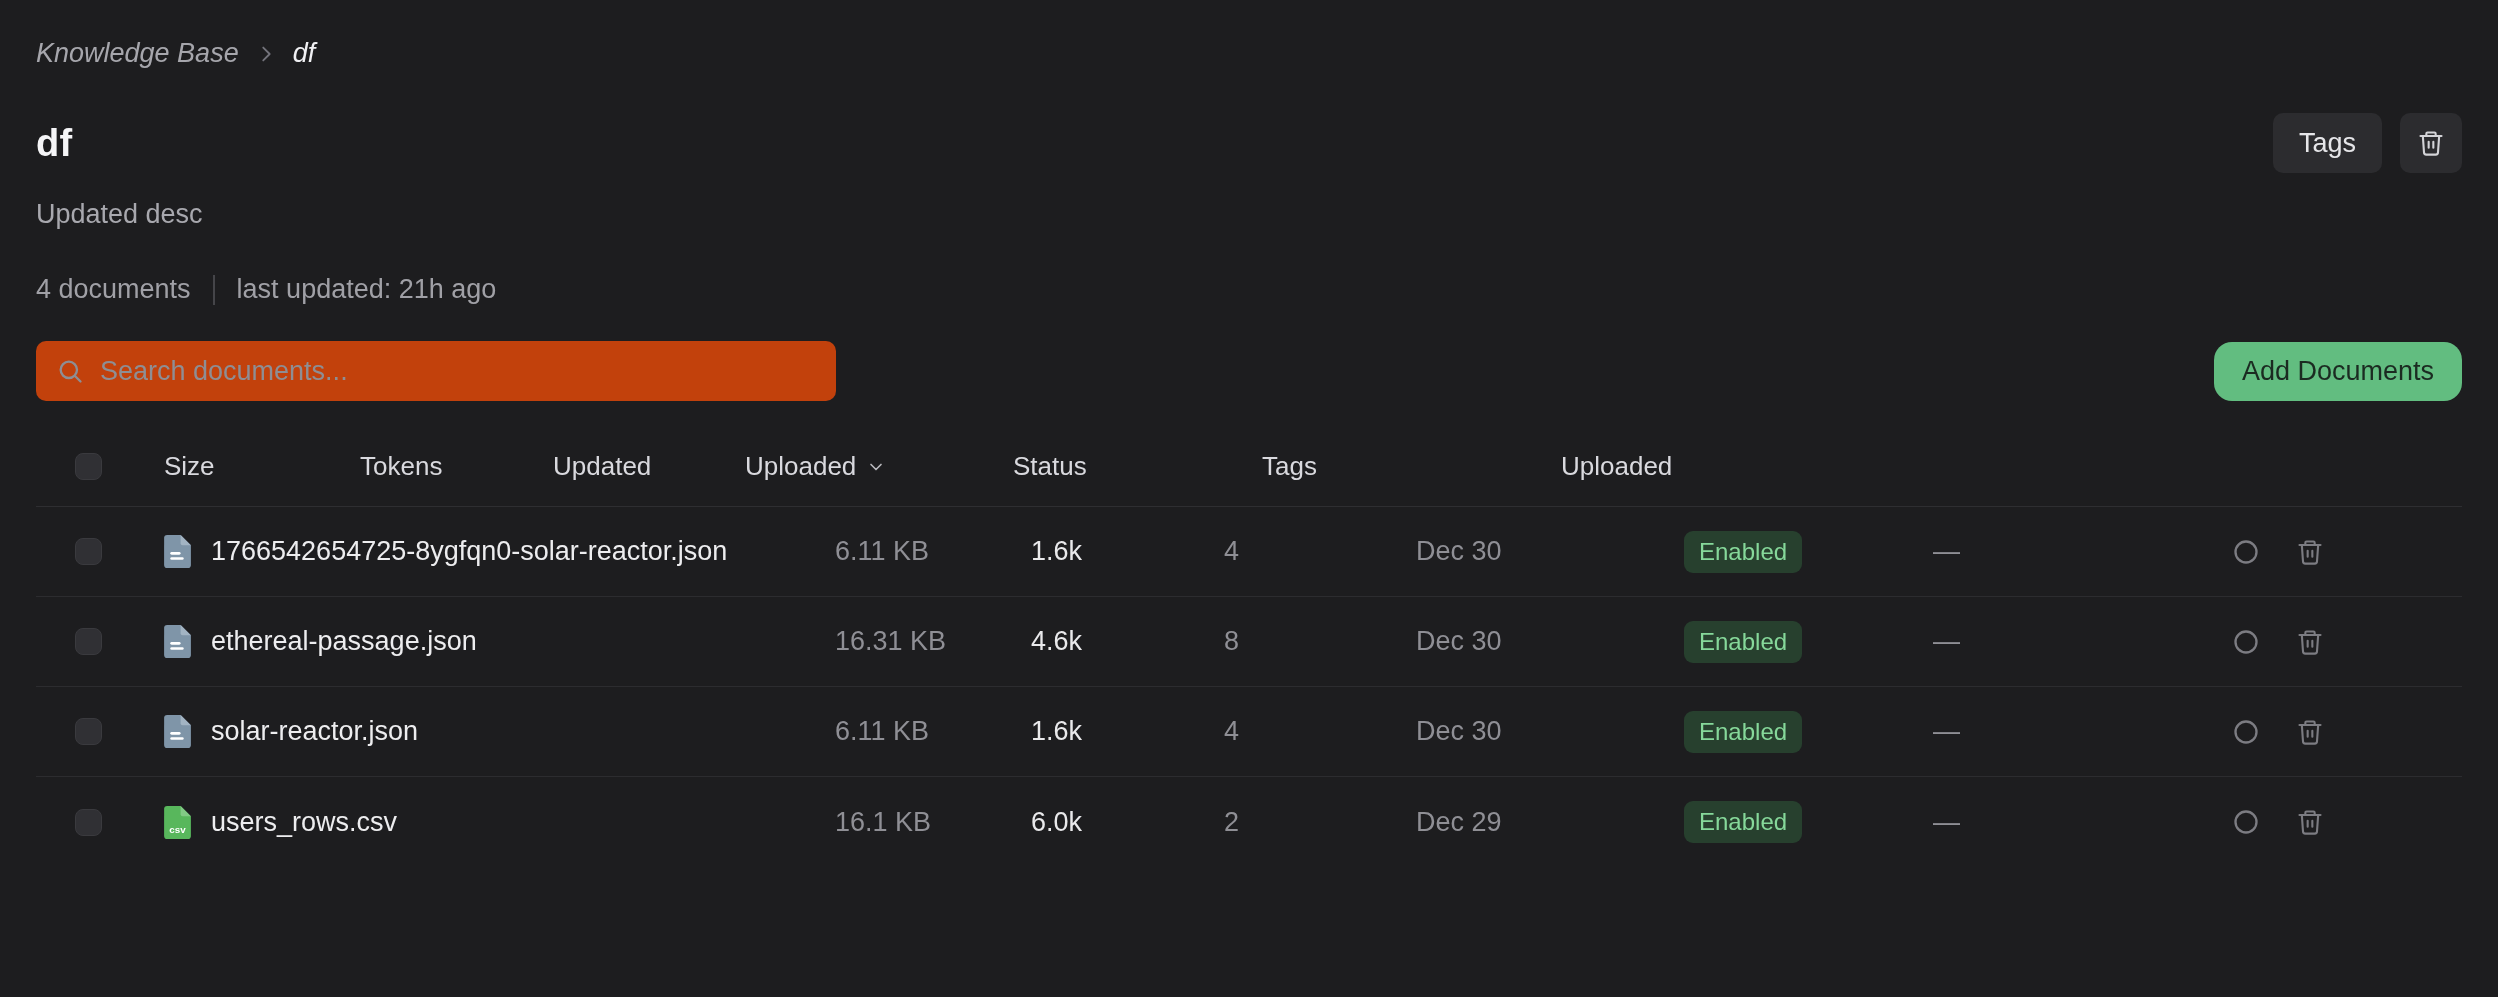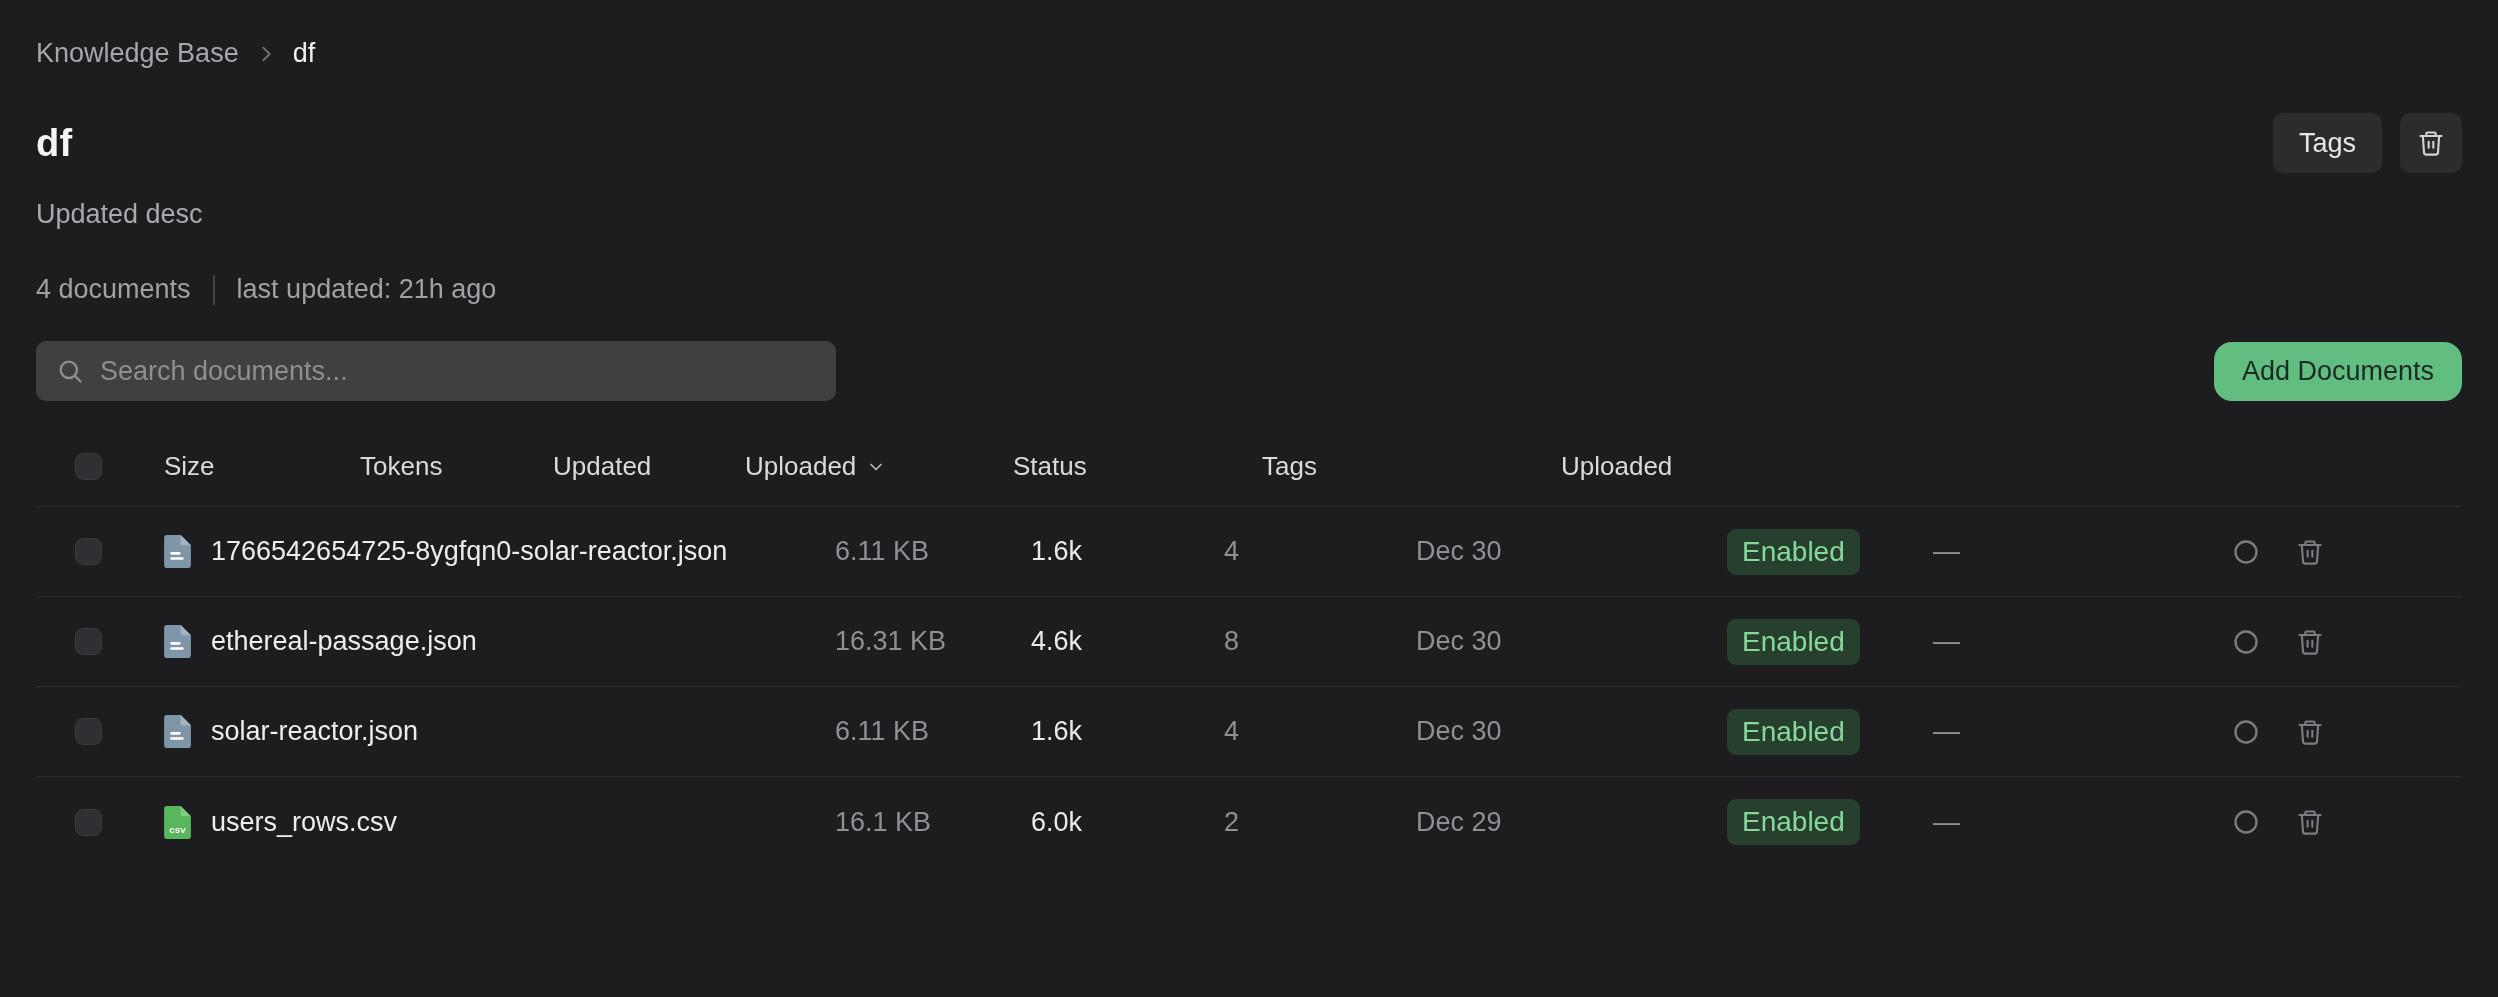"Knowledge Base" .breadcrumb { font-style: none -> italic }
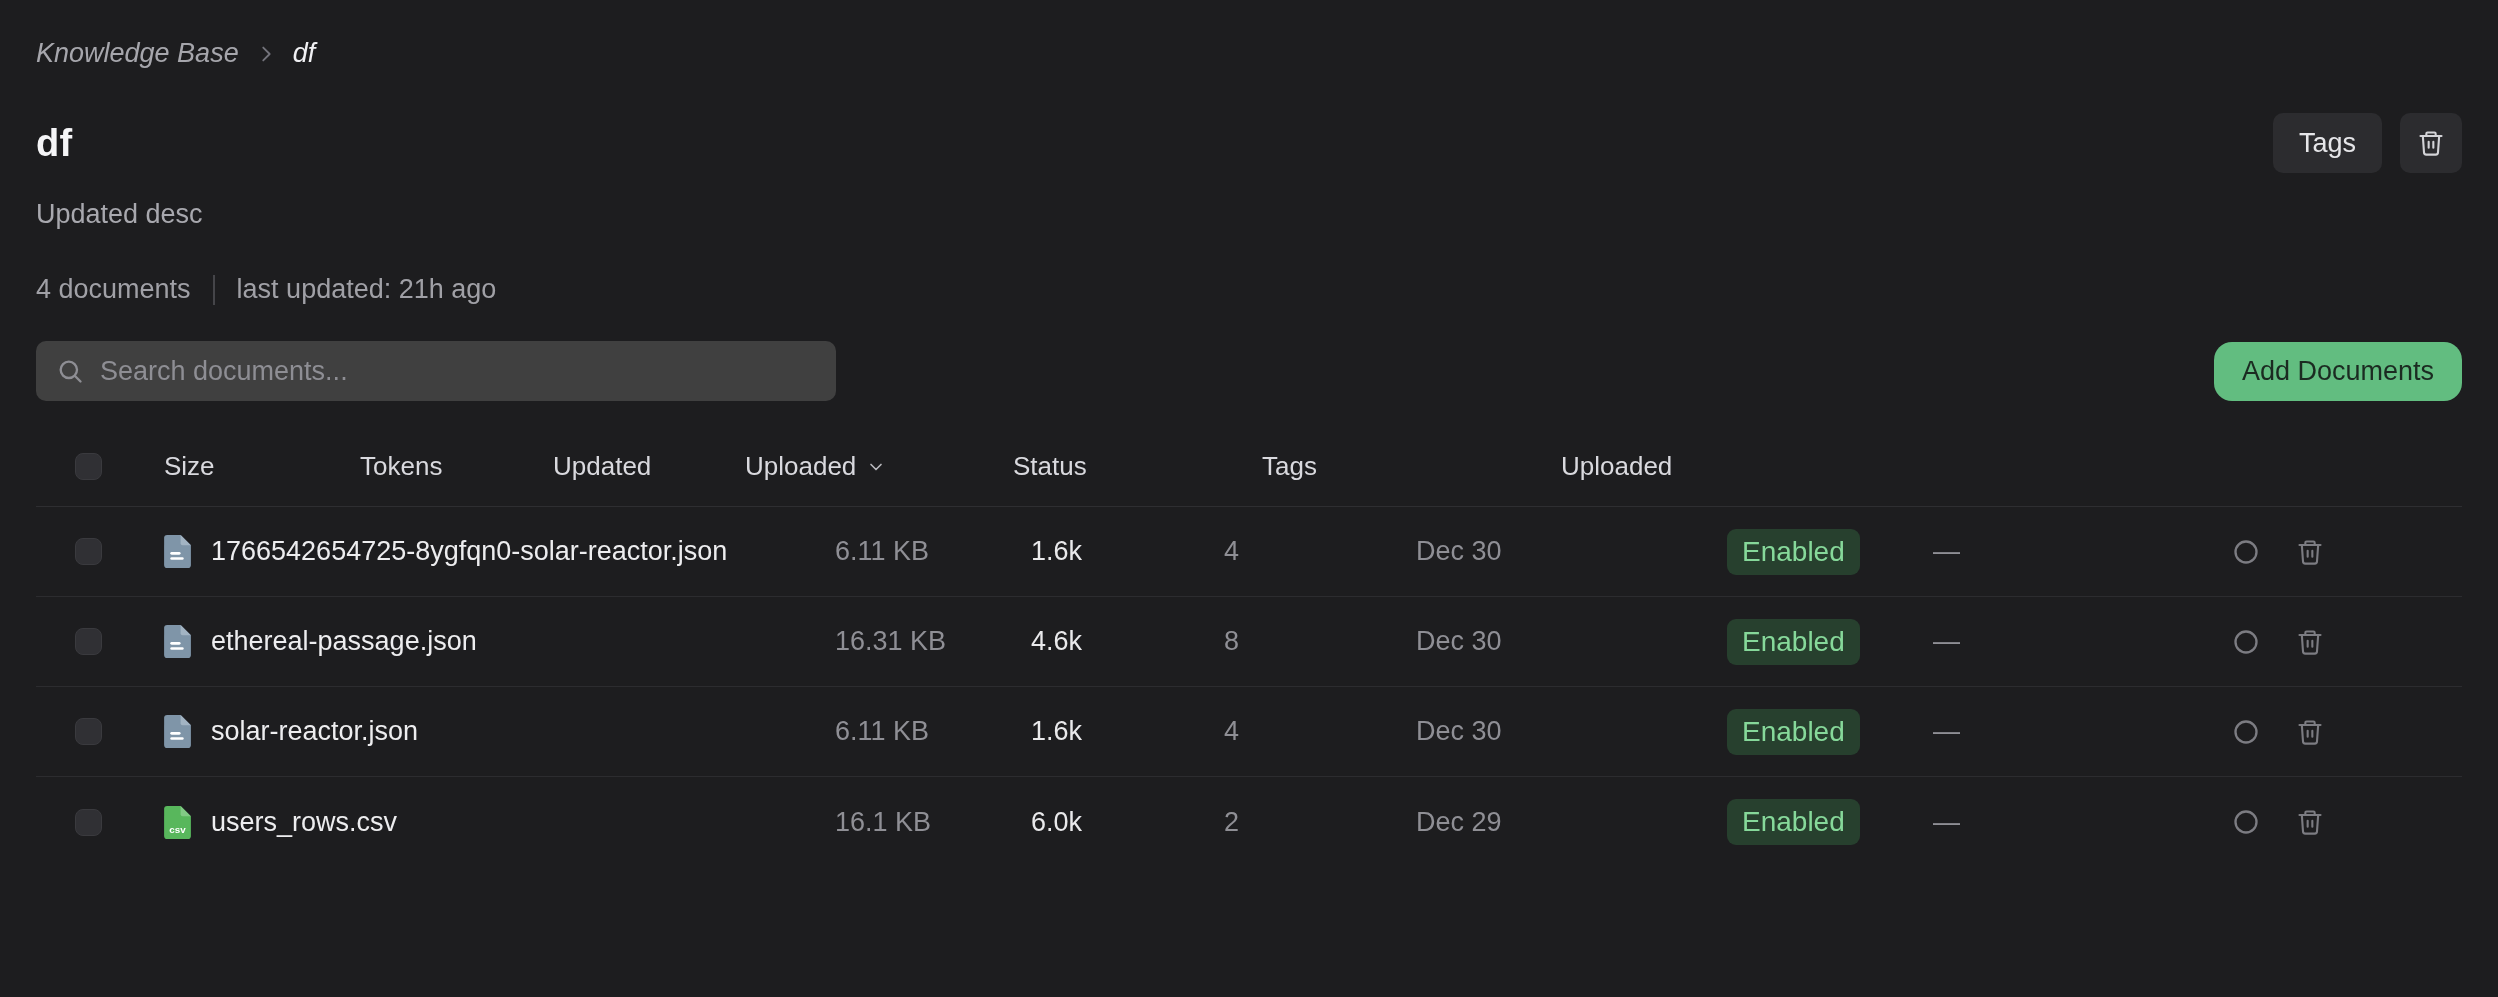"Search documents..." .search-box { background: #404040 -> #c2410c }
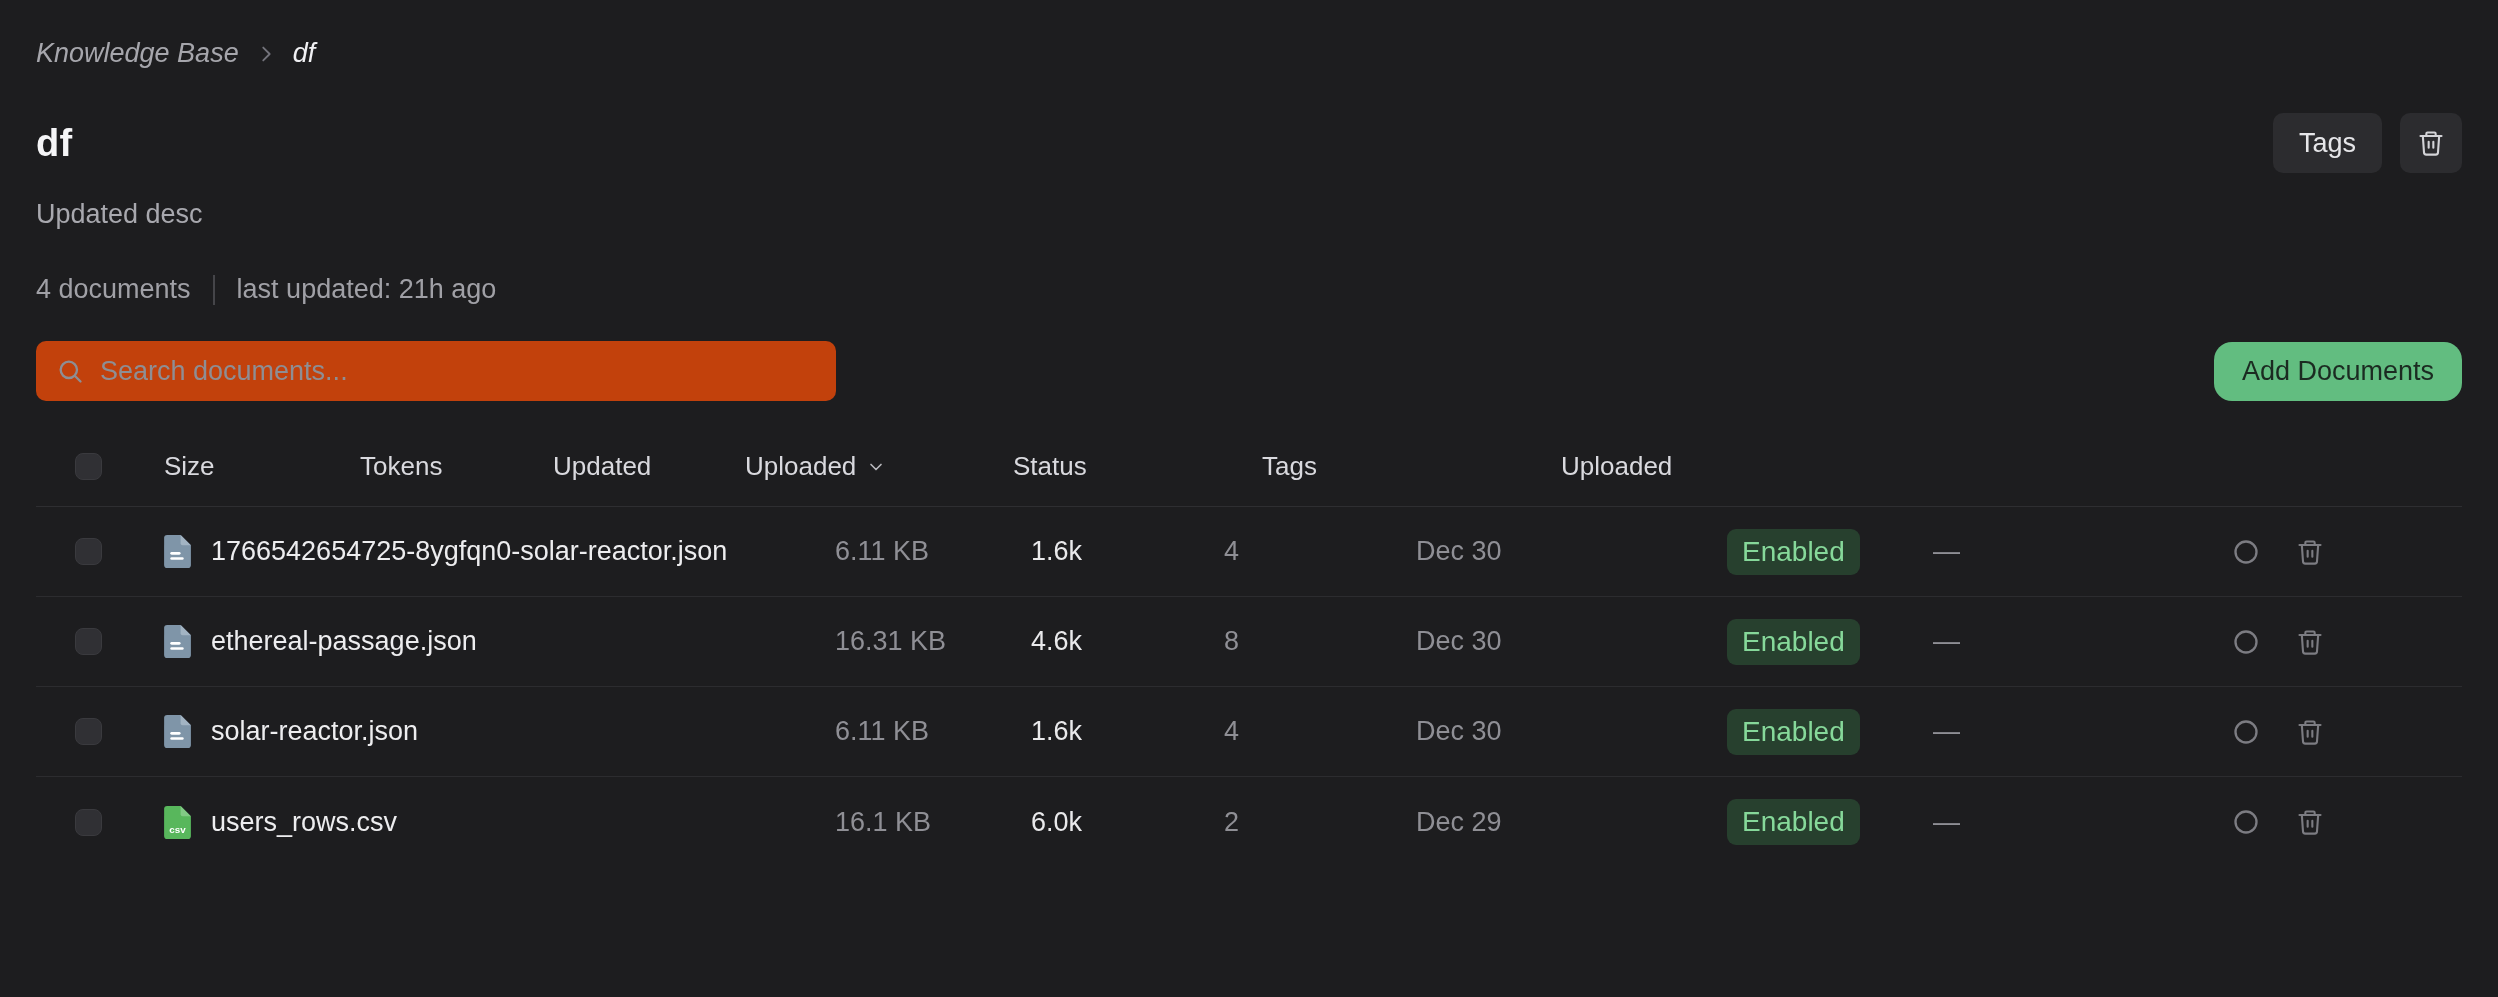"Enabled" .badge { font-size: 28px -> 24px; margin-left: 43px -> none }
